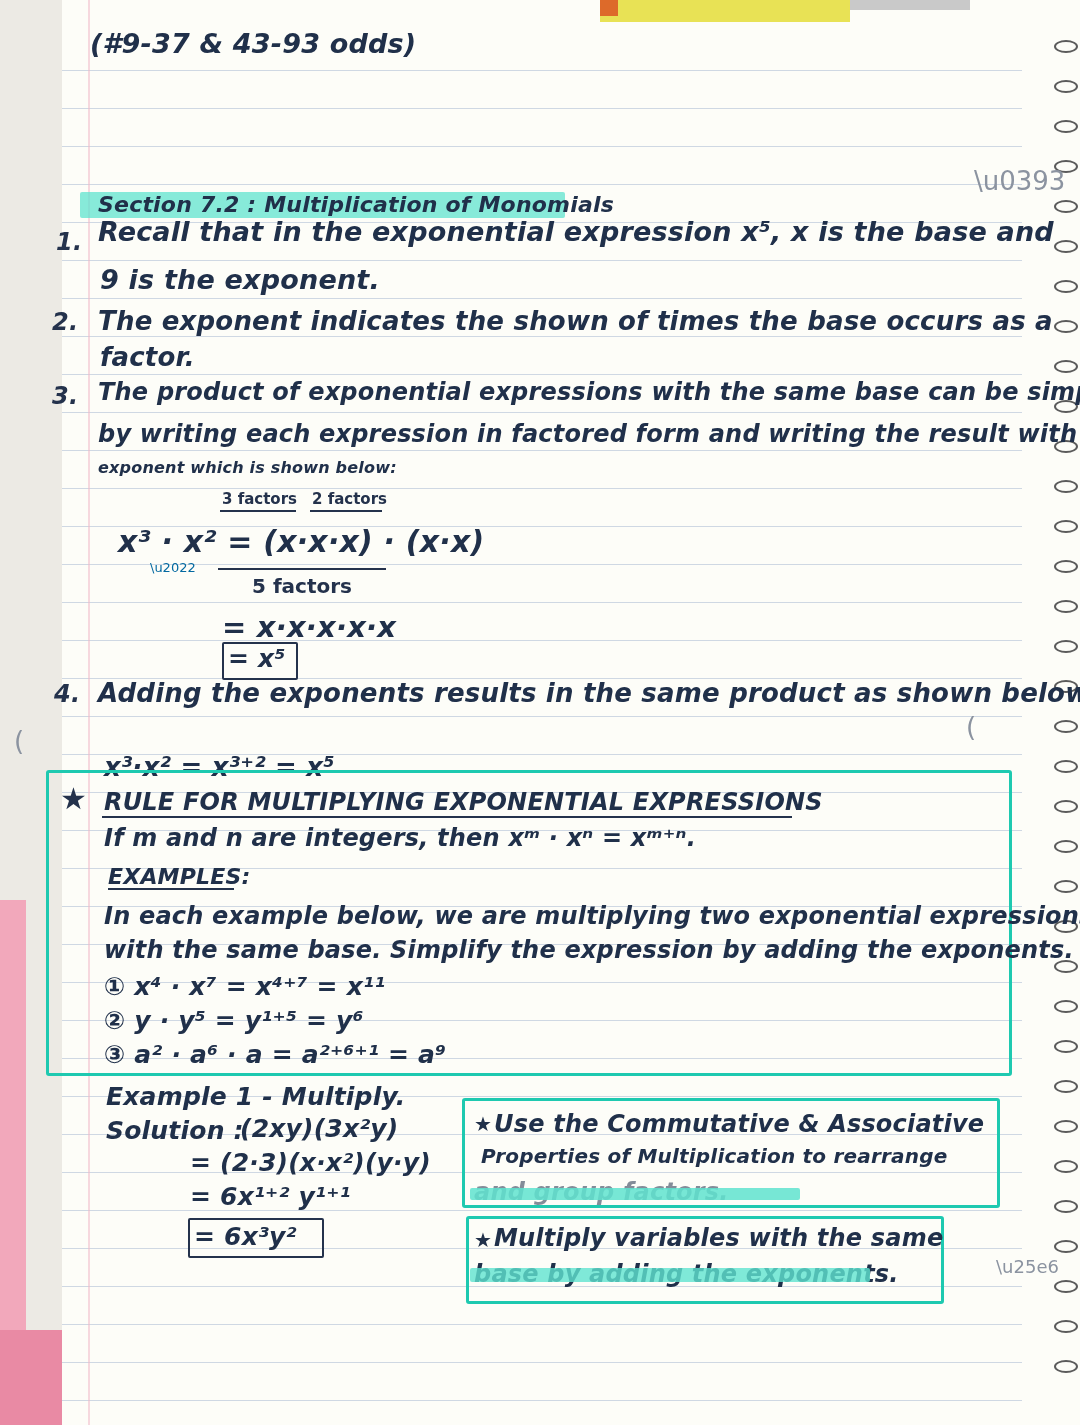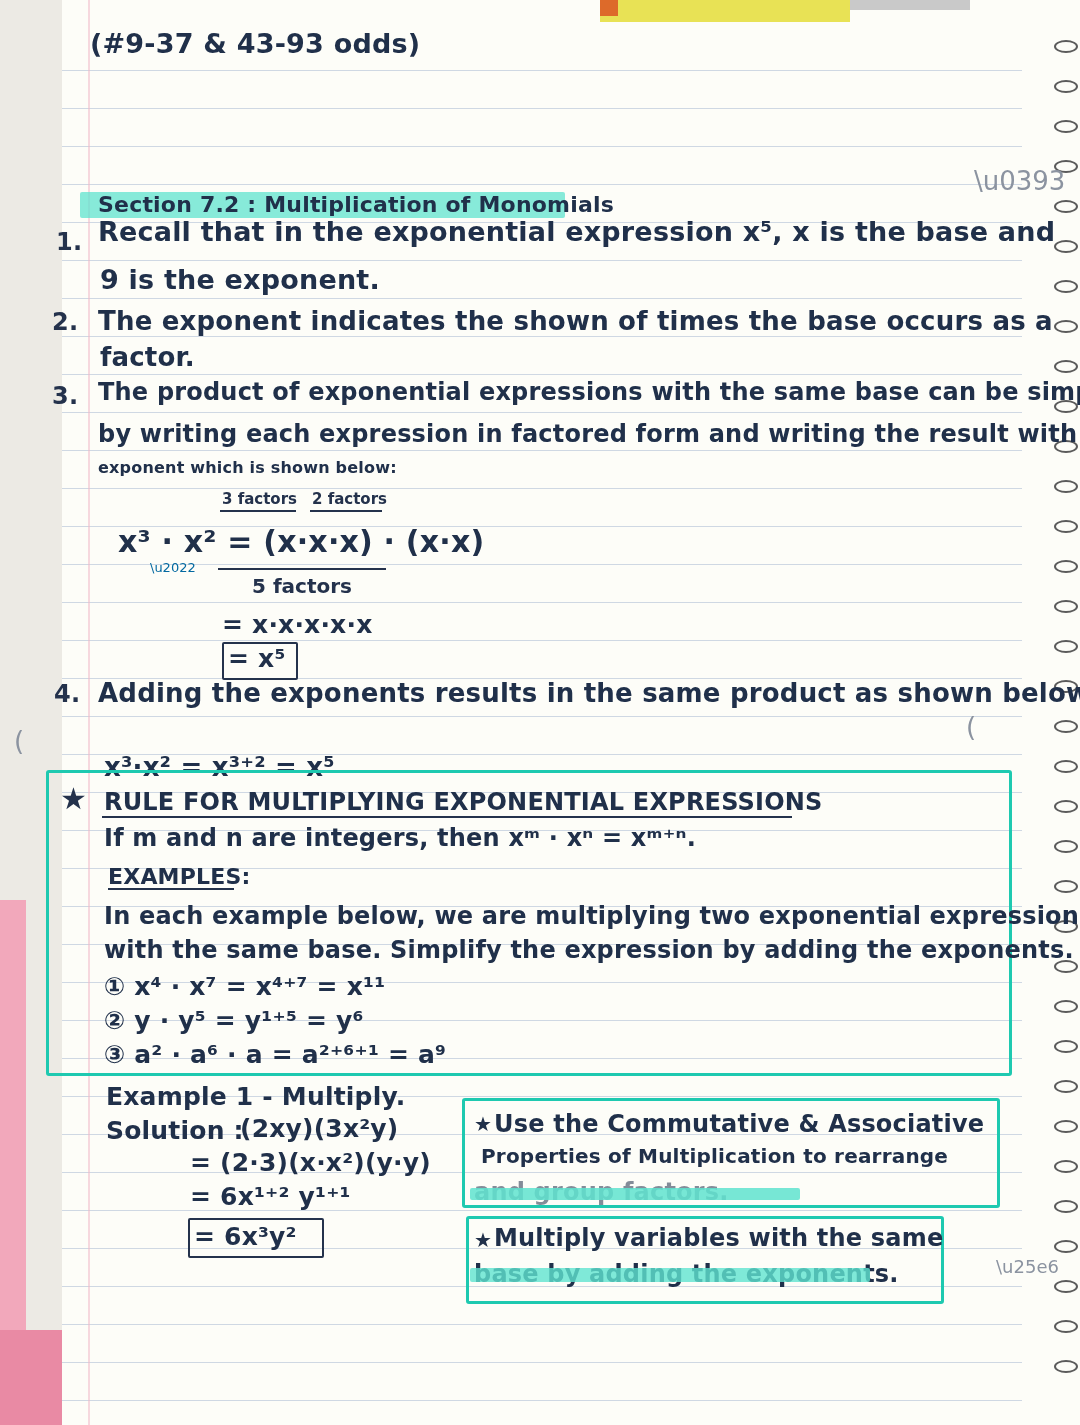"(#9-37 & 43-93 odds)" .hw { font-style: none -> italic }
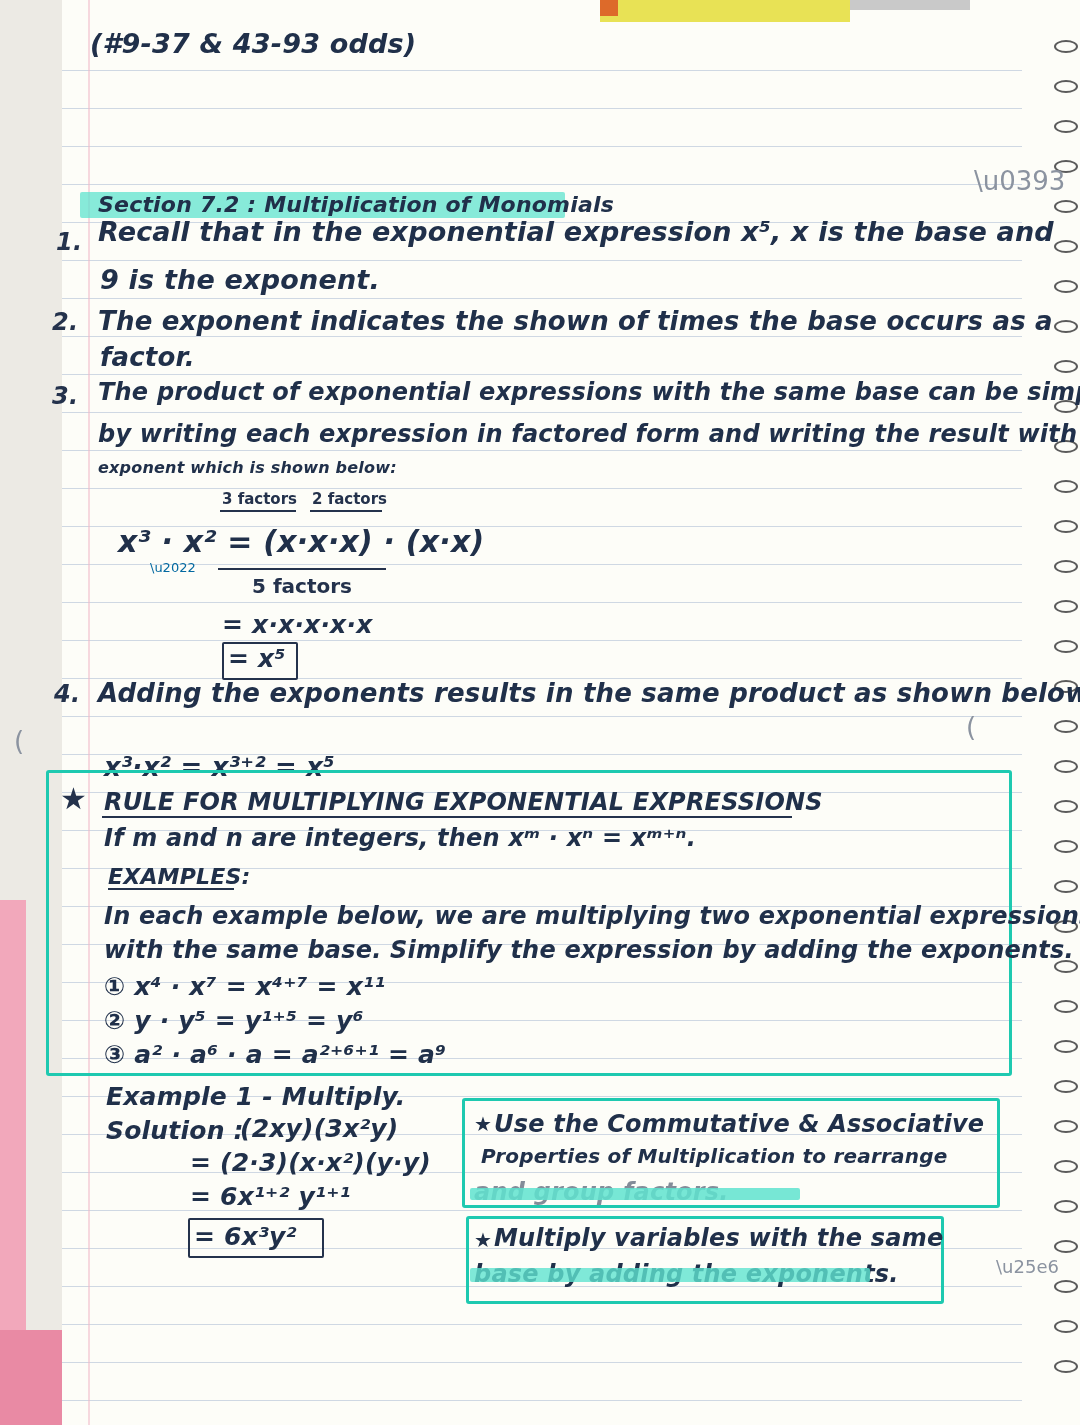"= x·x·x·x·x" div.hw { font-size: 25px -> 29px }
